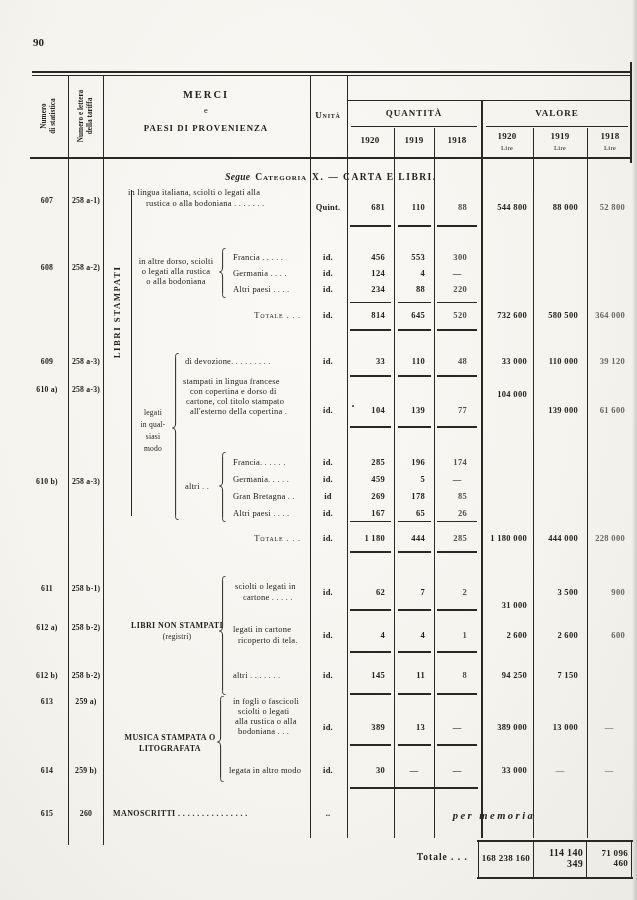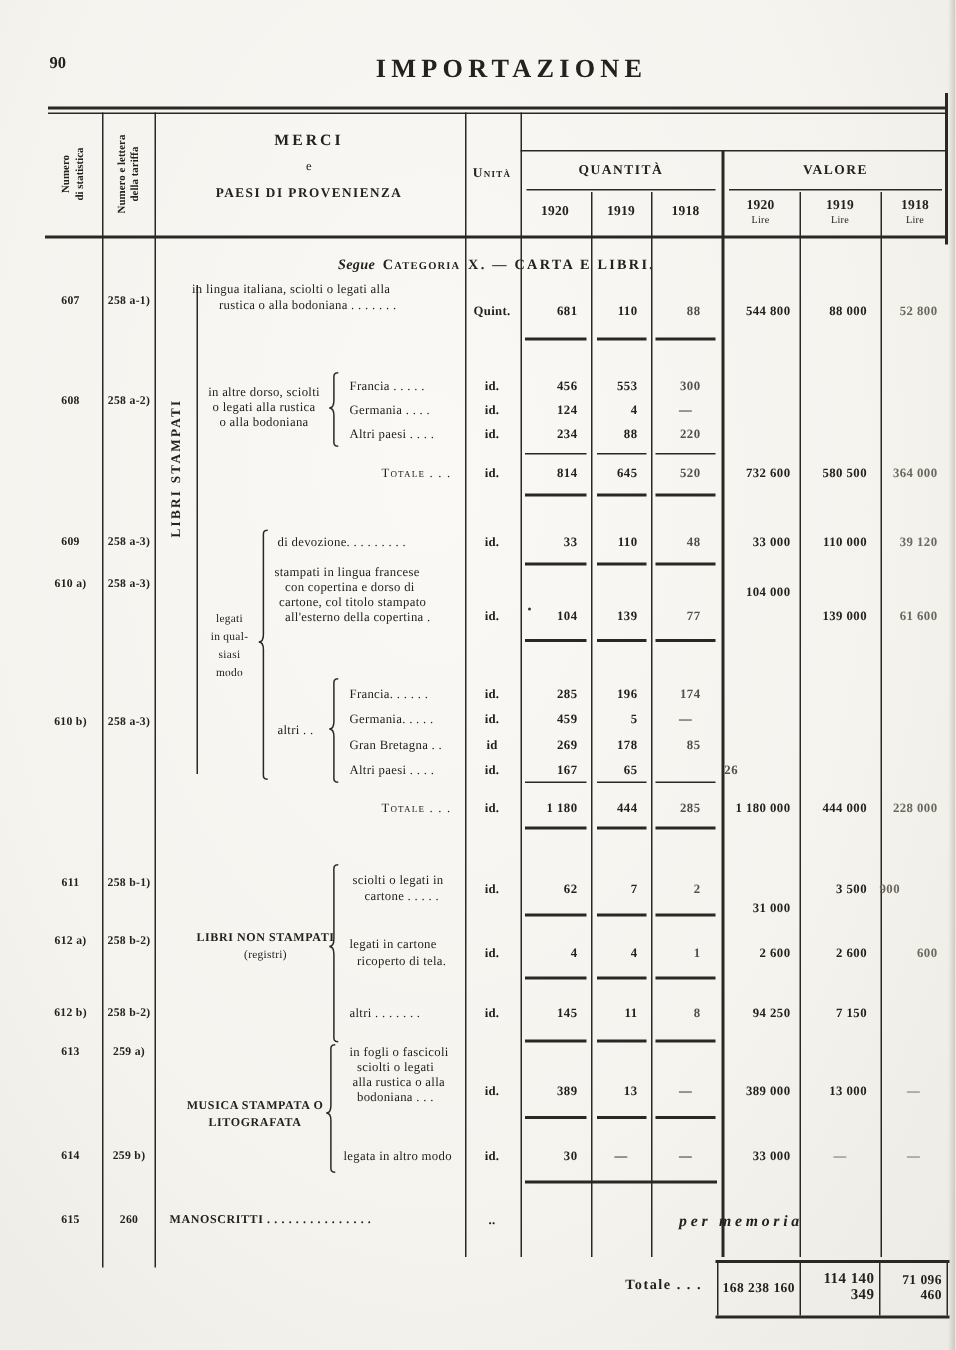"IMPORTAZIONE" span.title { html: <span>IMPORTAZIONE</span> -> none }
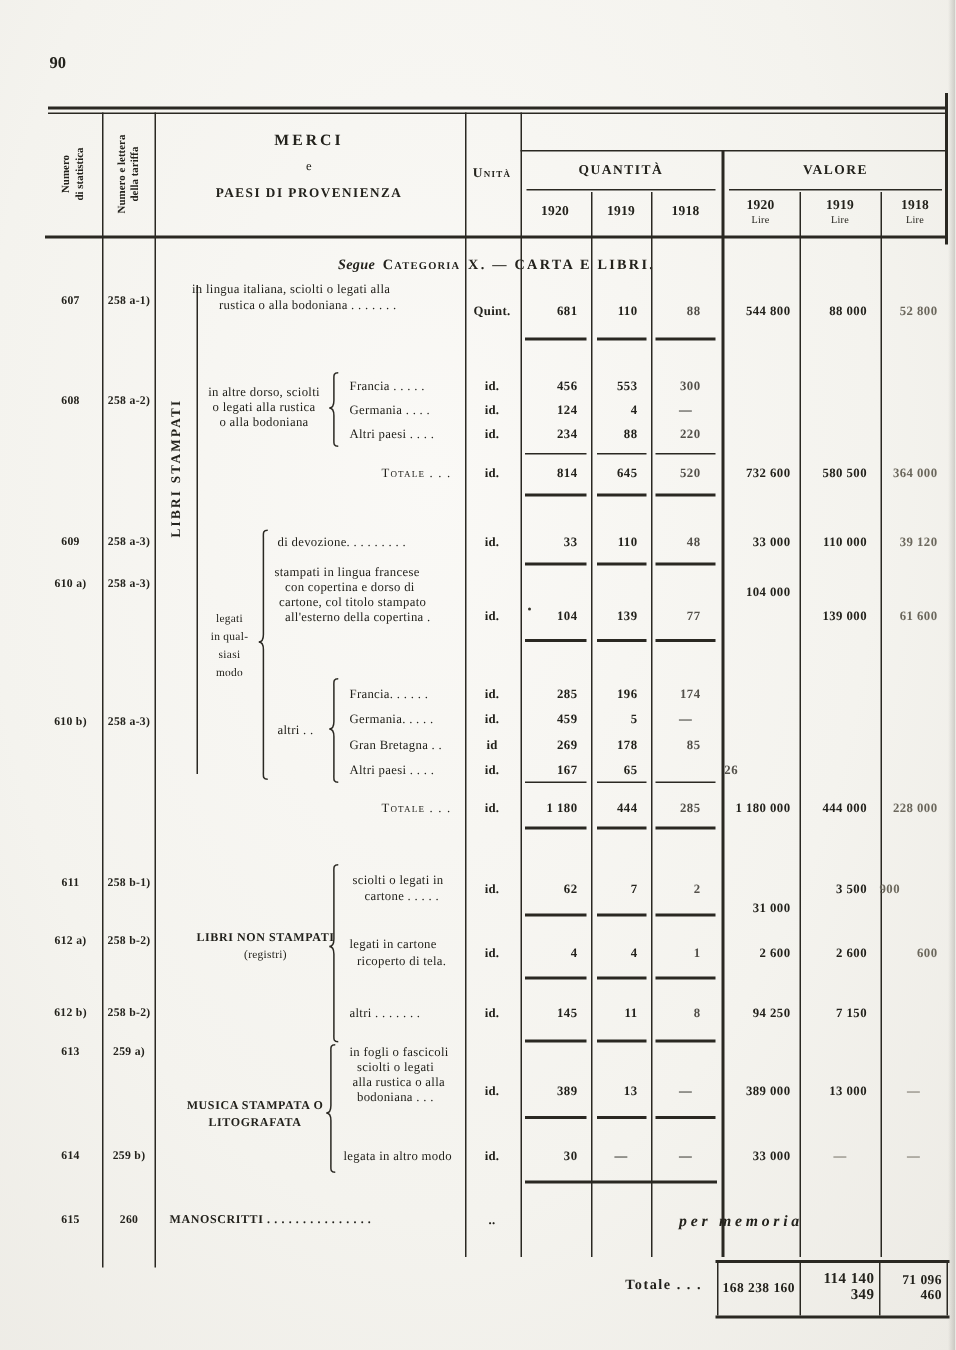"26" span.valbox { padding-left: 25px -> none }
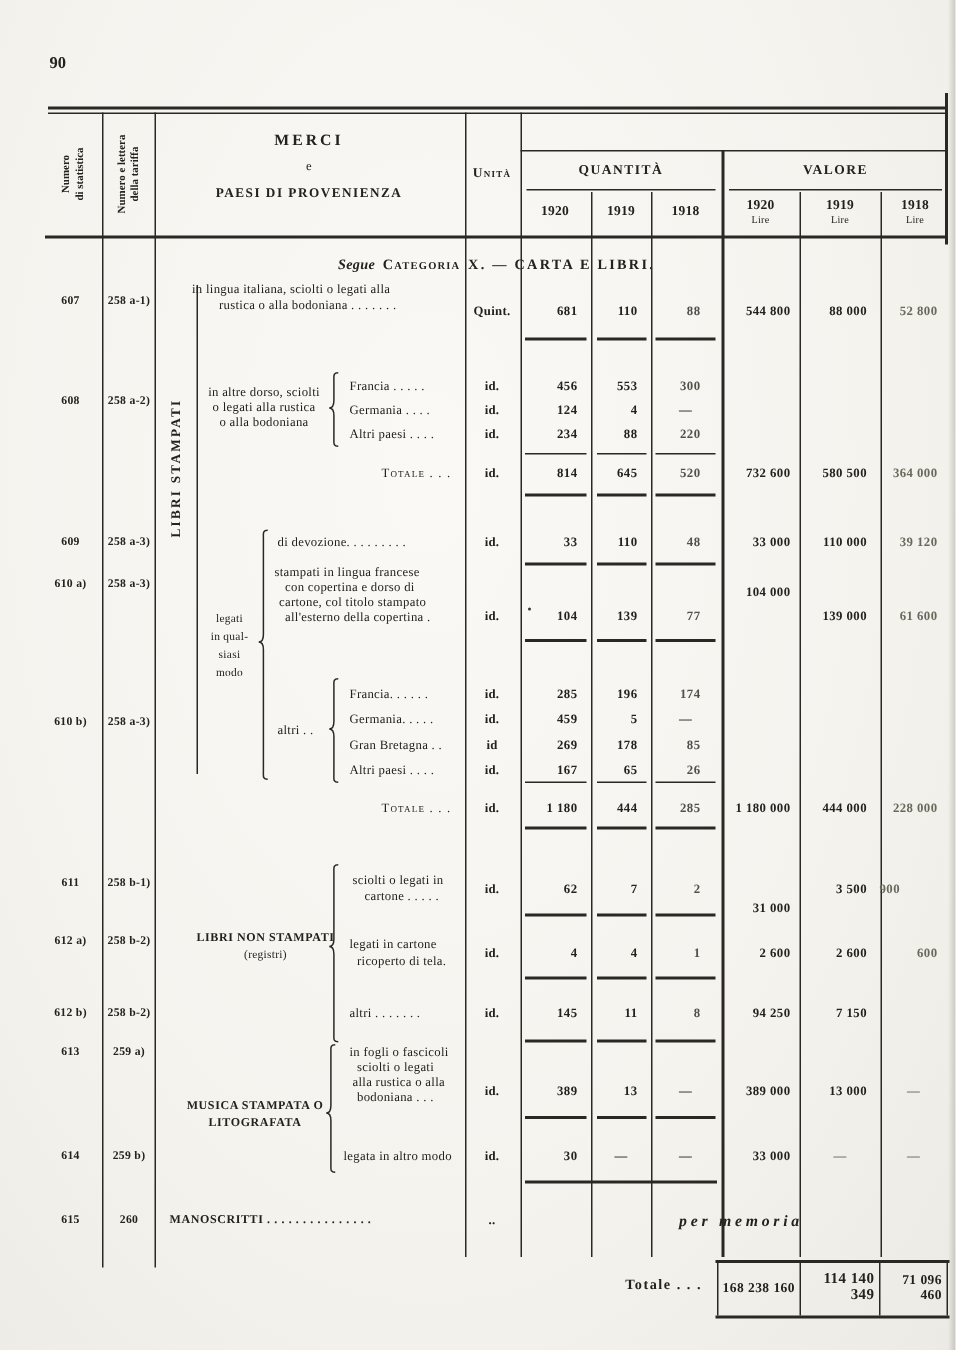"900" span.valbox { left: 562px -> 587px }
